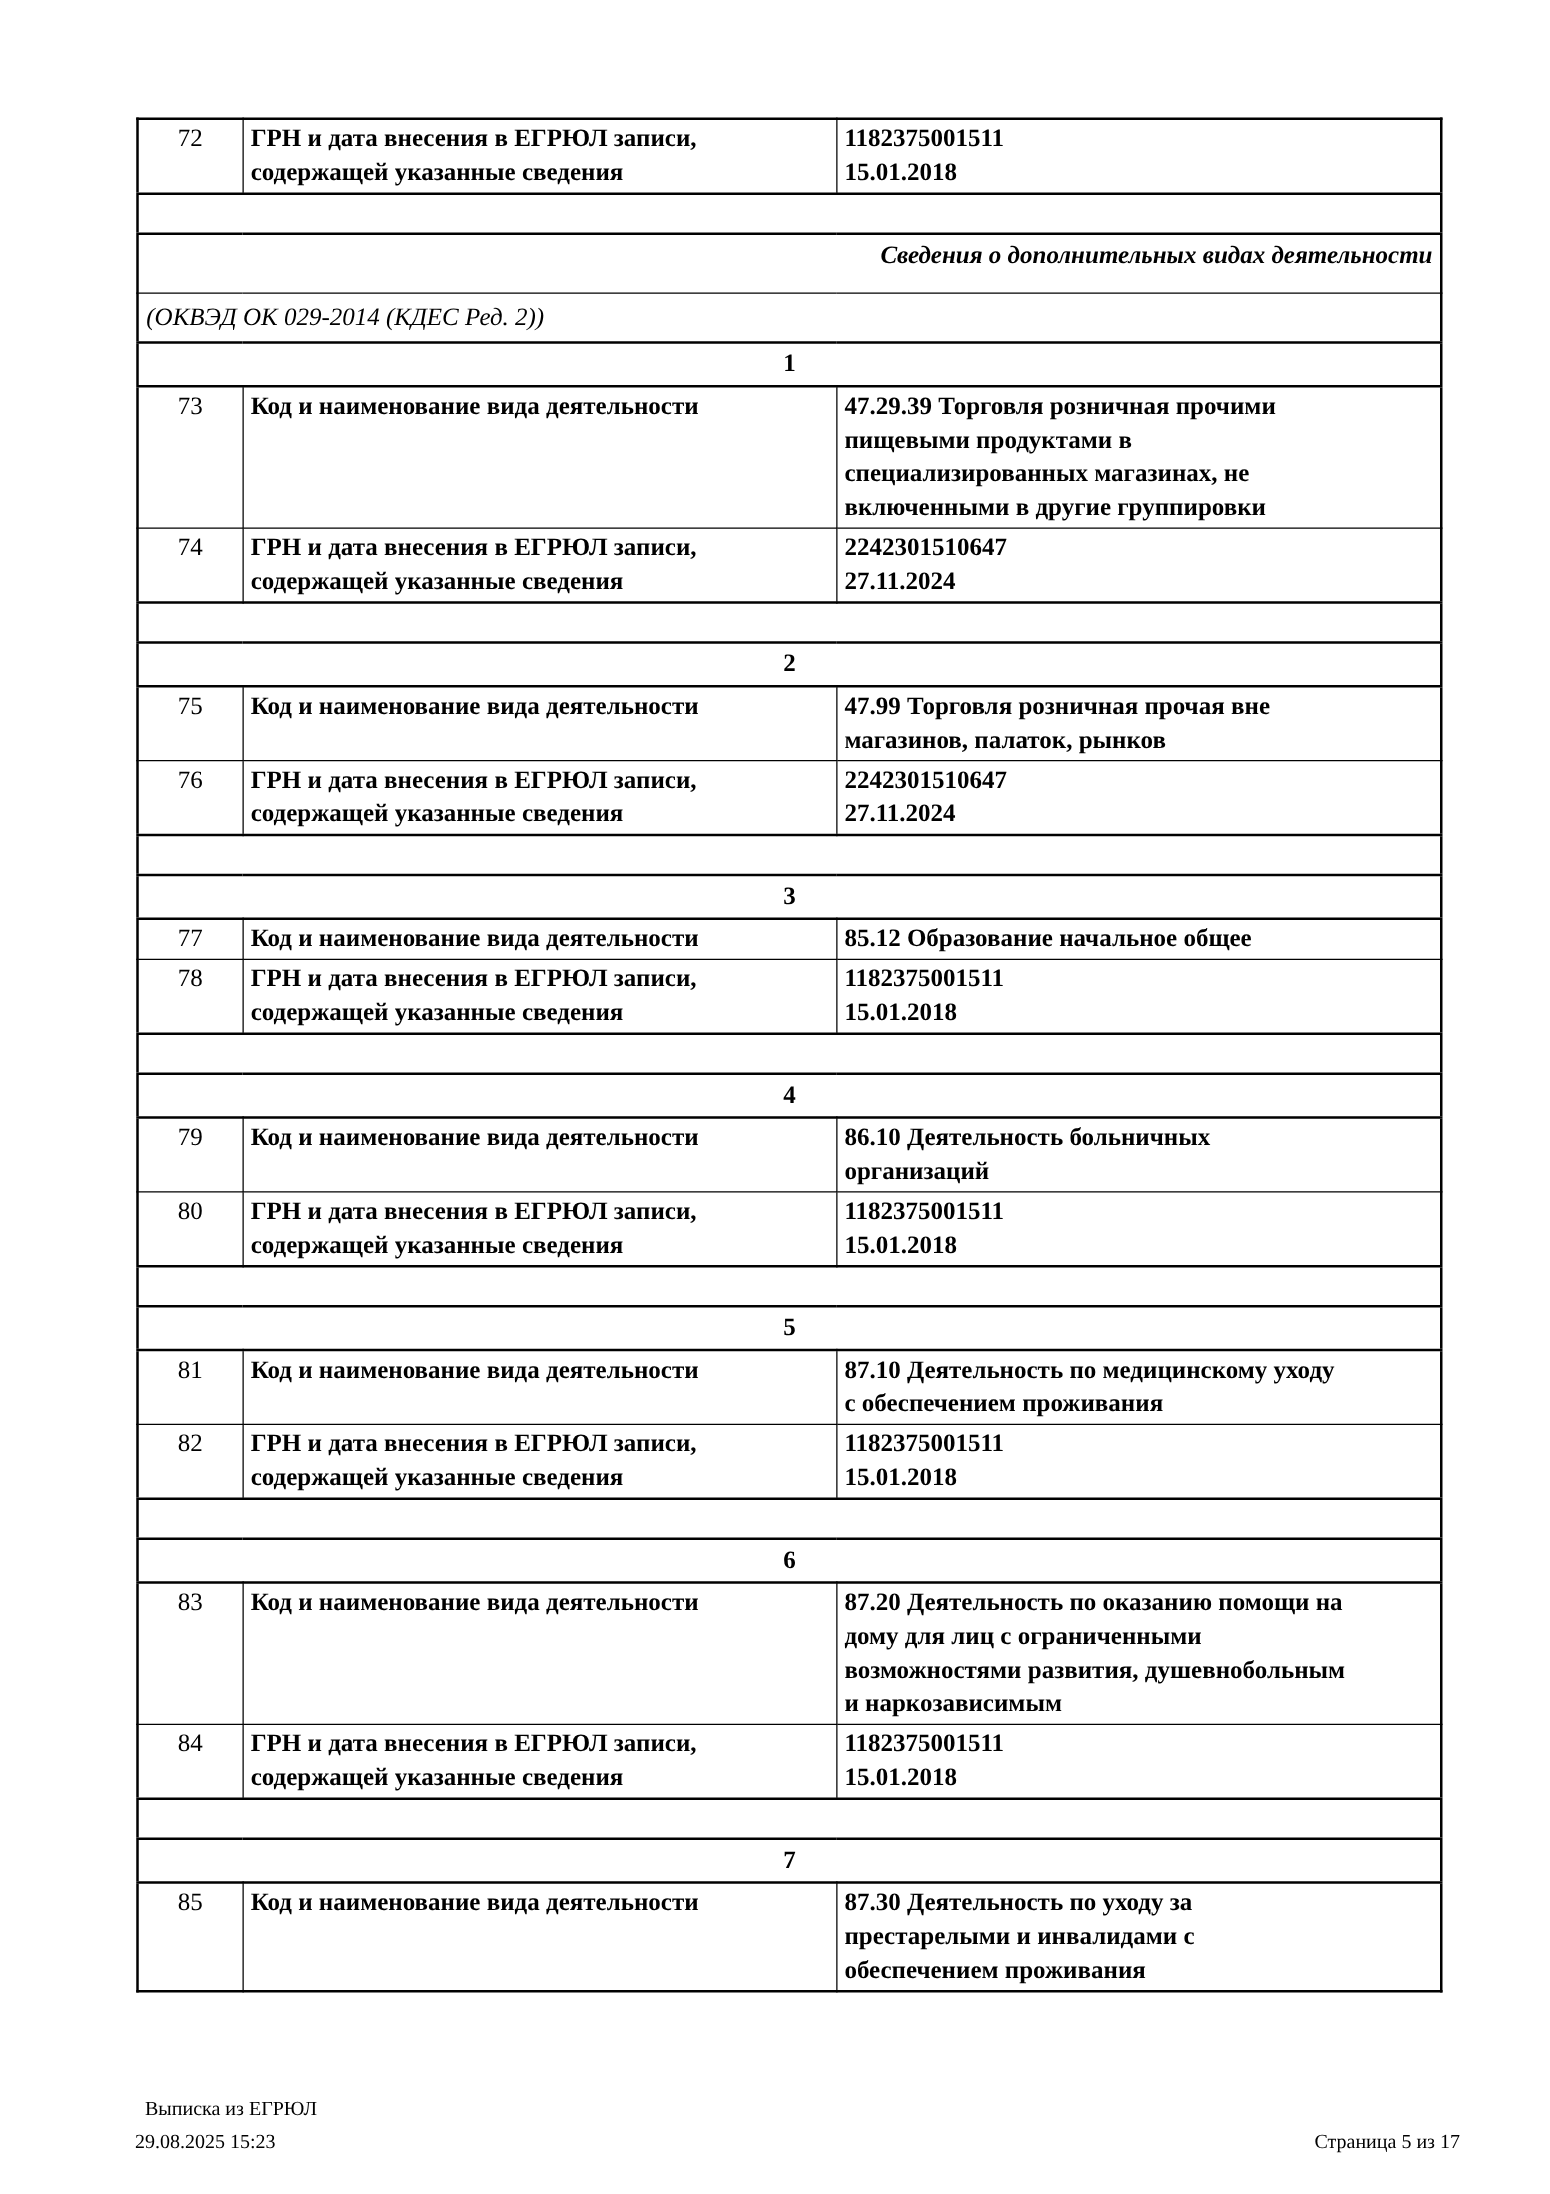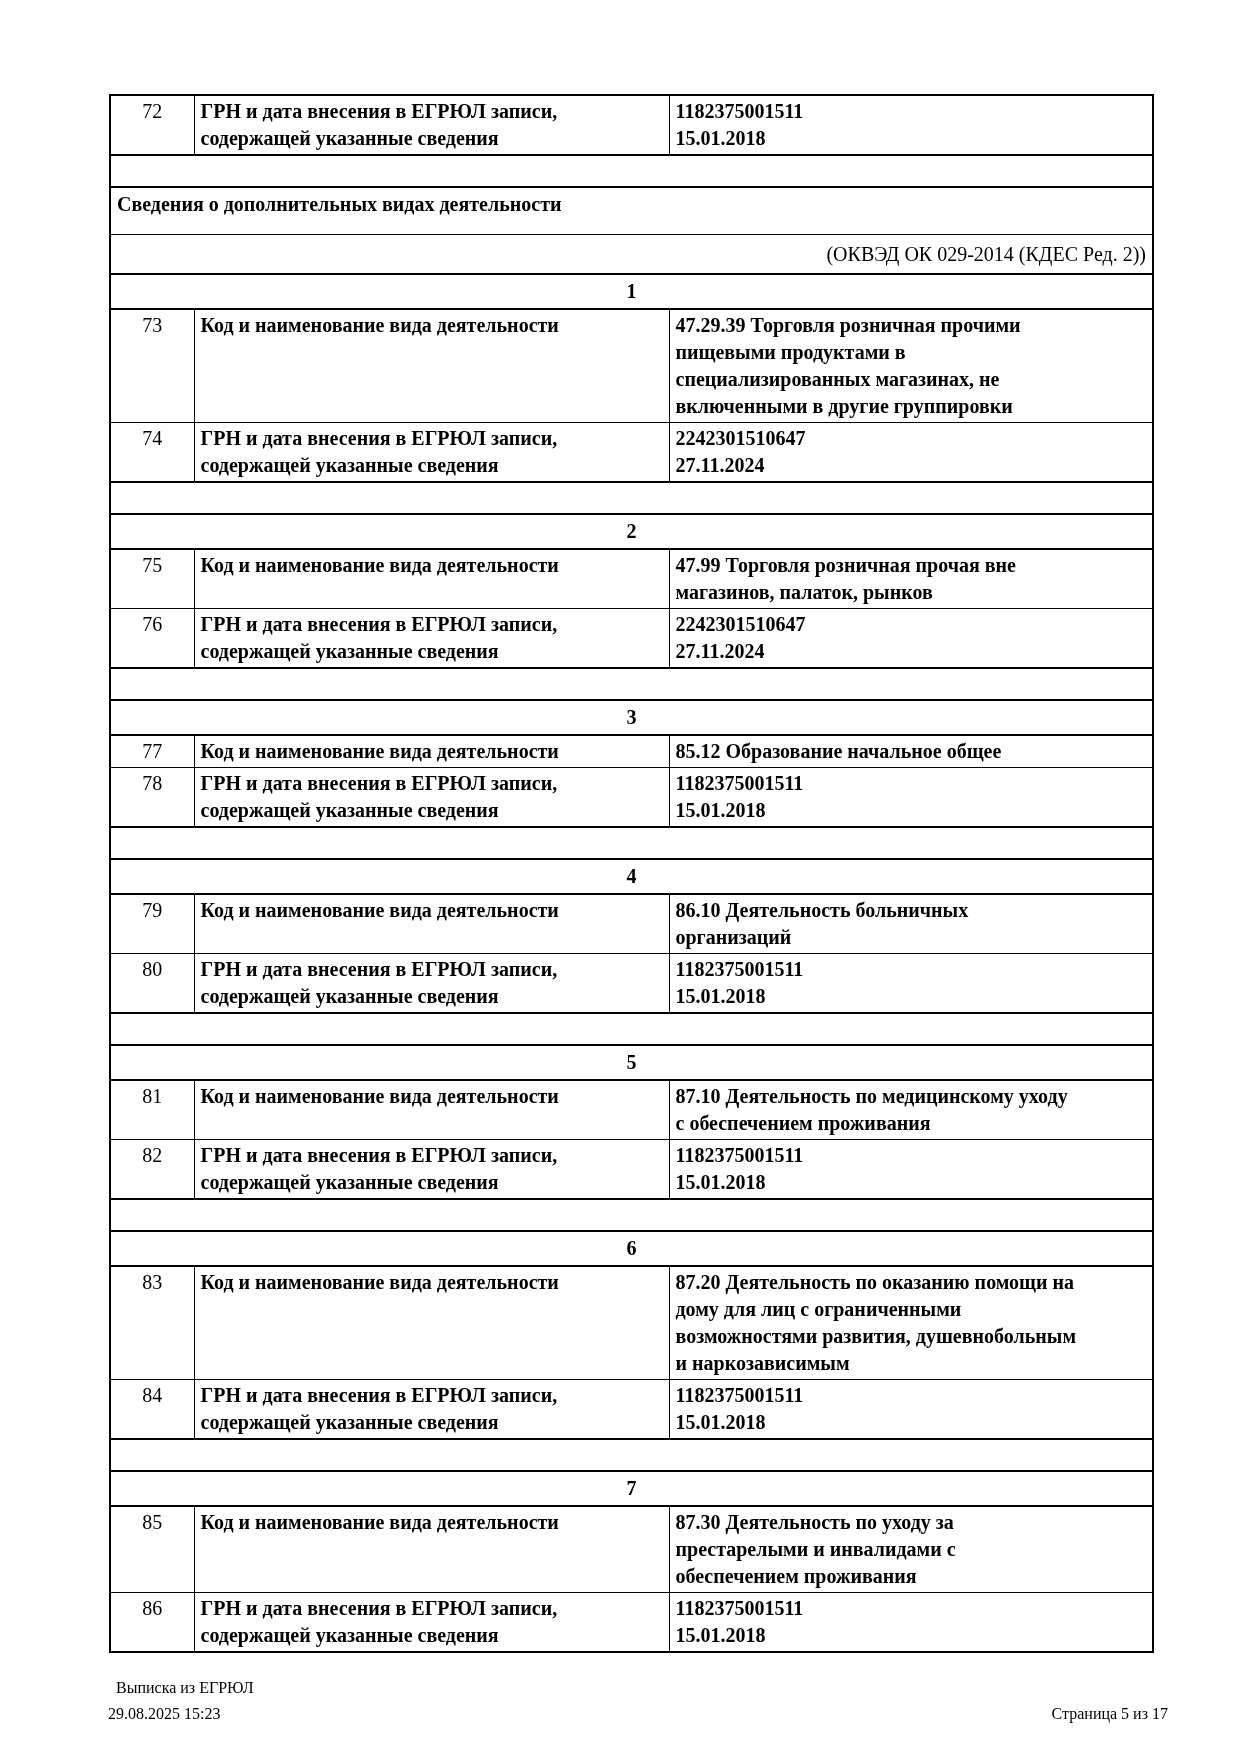"Сведения о дополнительных видах" tr.title-row td { font-style: none -> italic; text-align: left -> right }
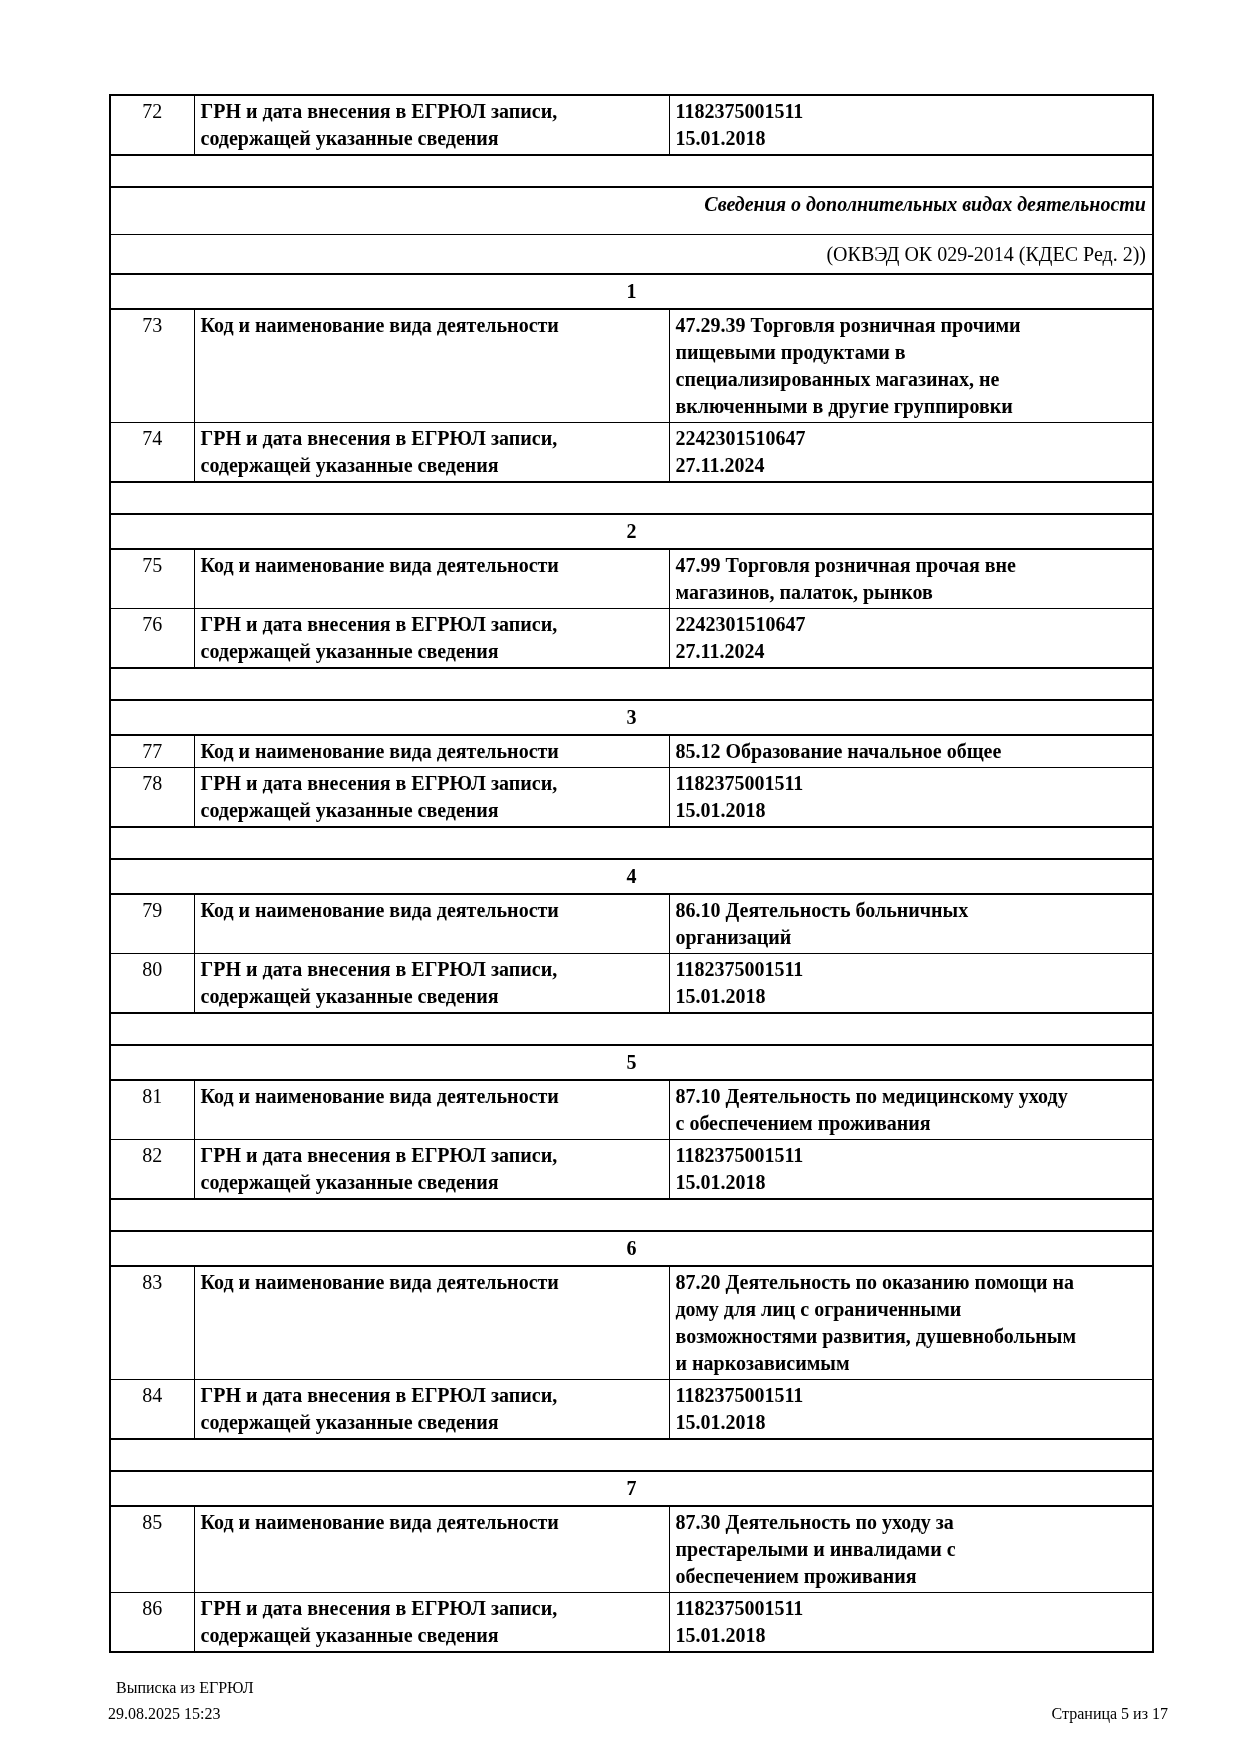"(ОКВЭД ОК 029-2014 (КДЕС Ред." tr.subtitle-row td { font-style: none -> italic; text-align: right -> left }
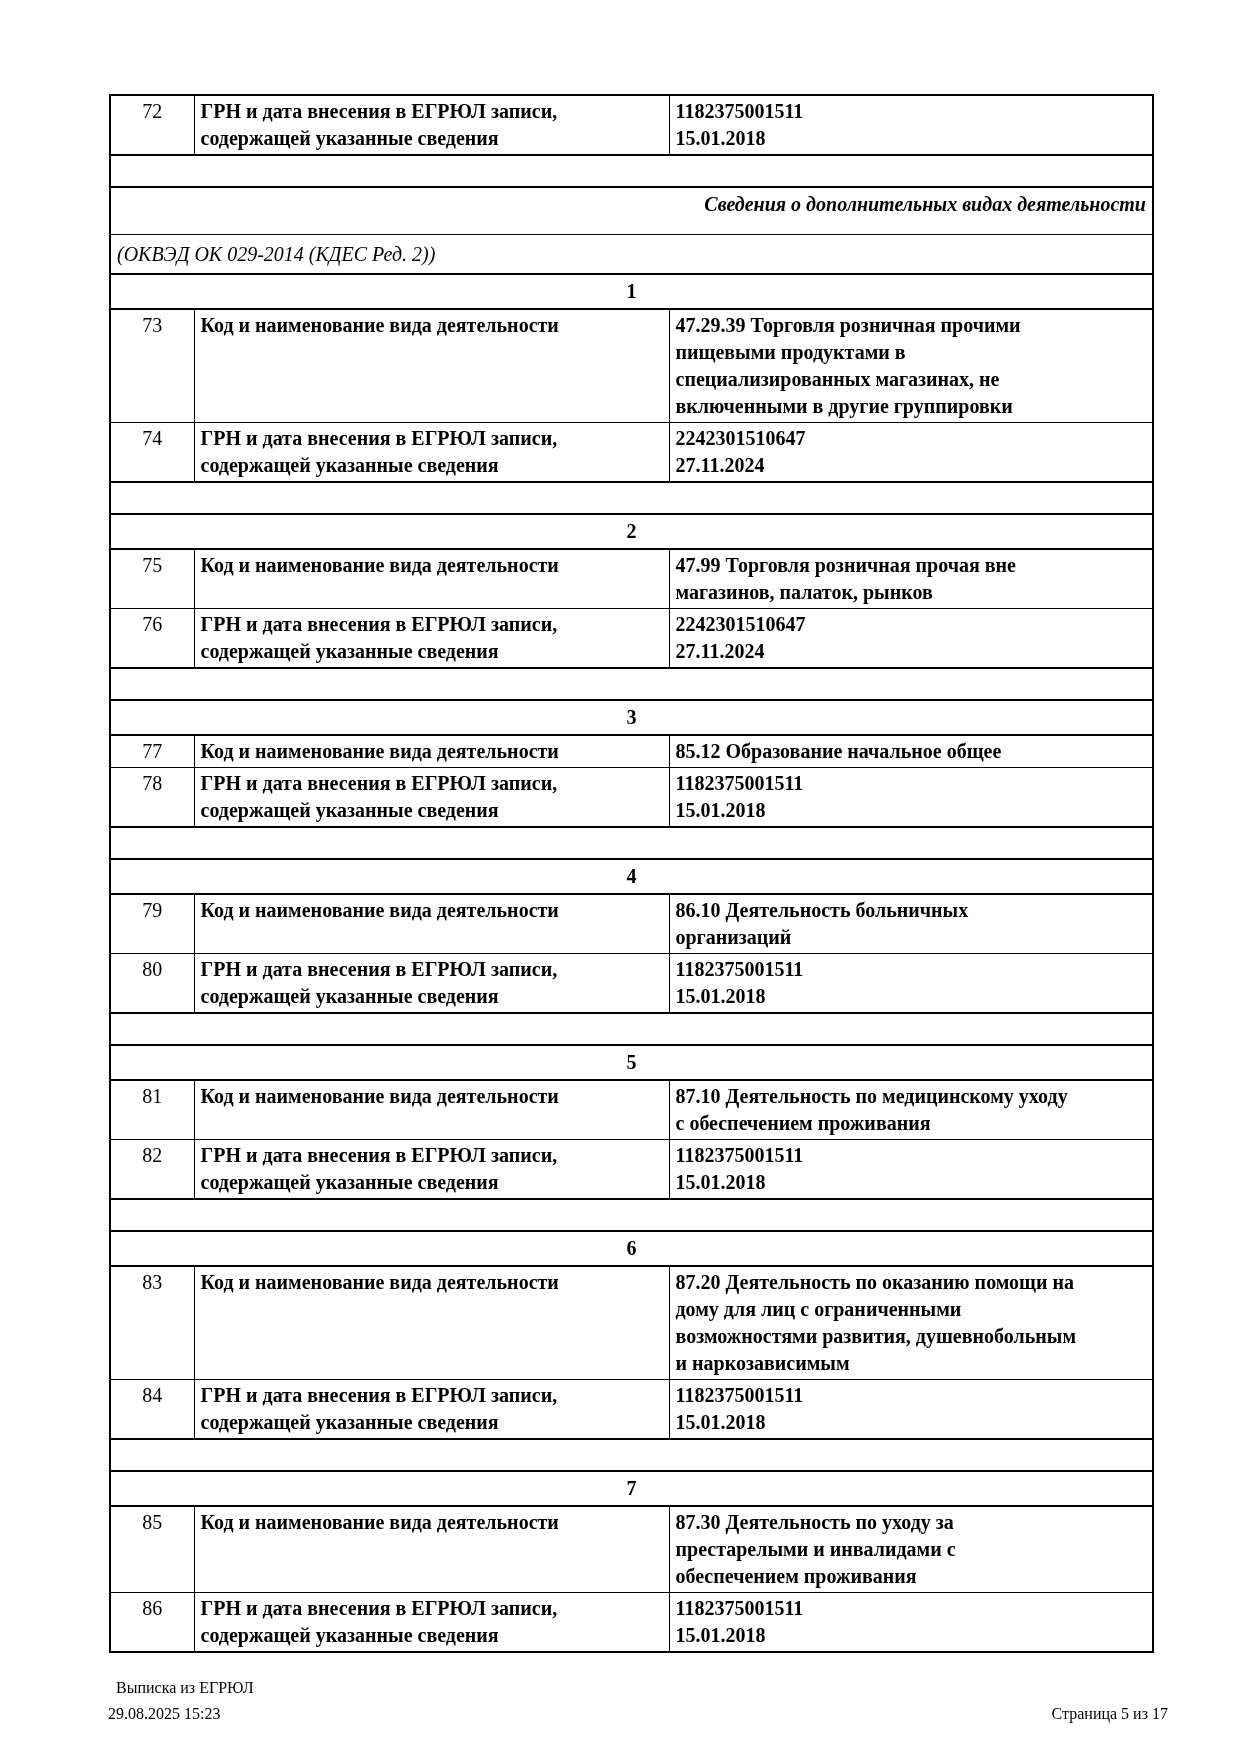"86" tr.data-row { html: <tr> <td>86</td> <td>ГРН и дата внесения в ЕГРЮЛ записи, содержащей указанные сведения</td> <td>1182375001511 15.01.2018</td> </tr> -> none }
